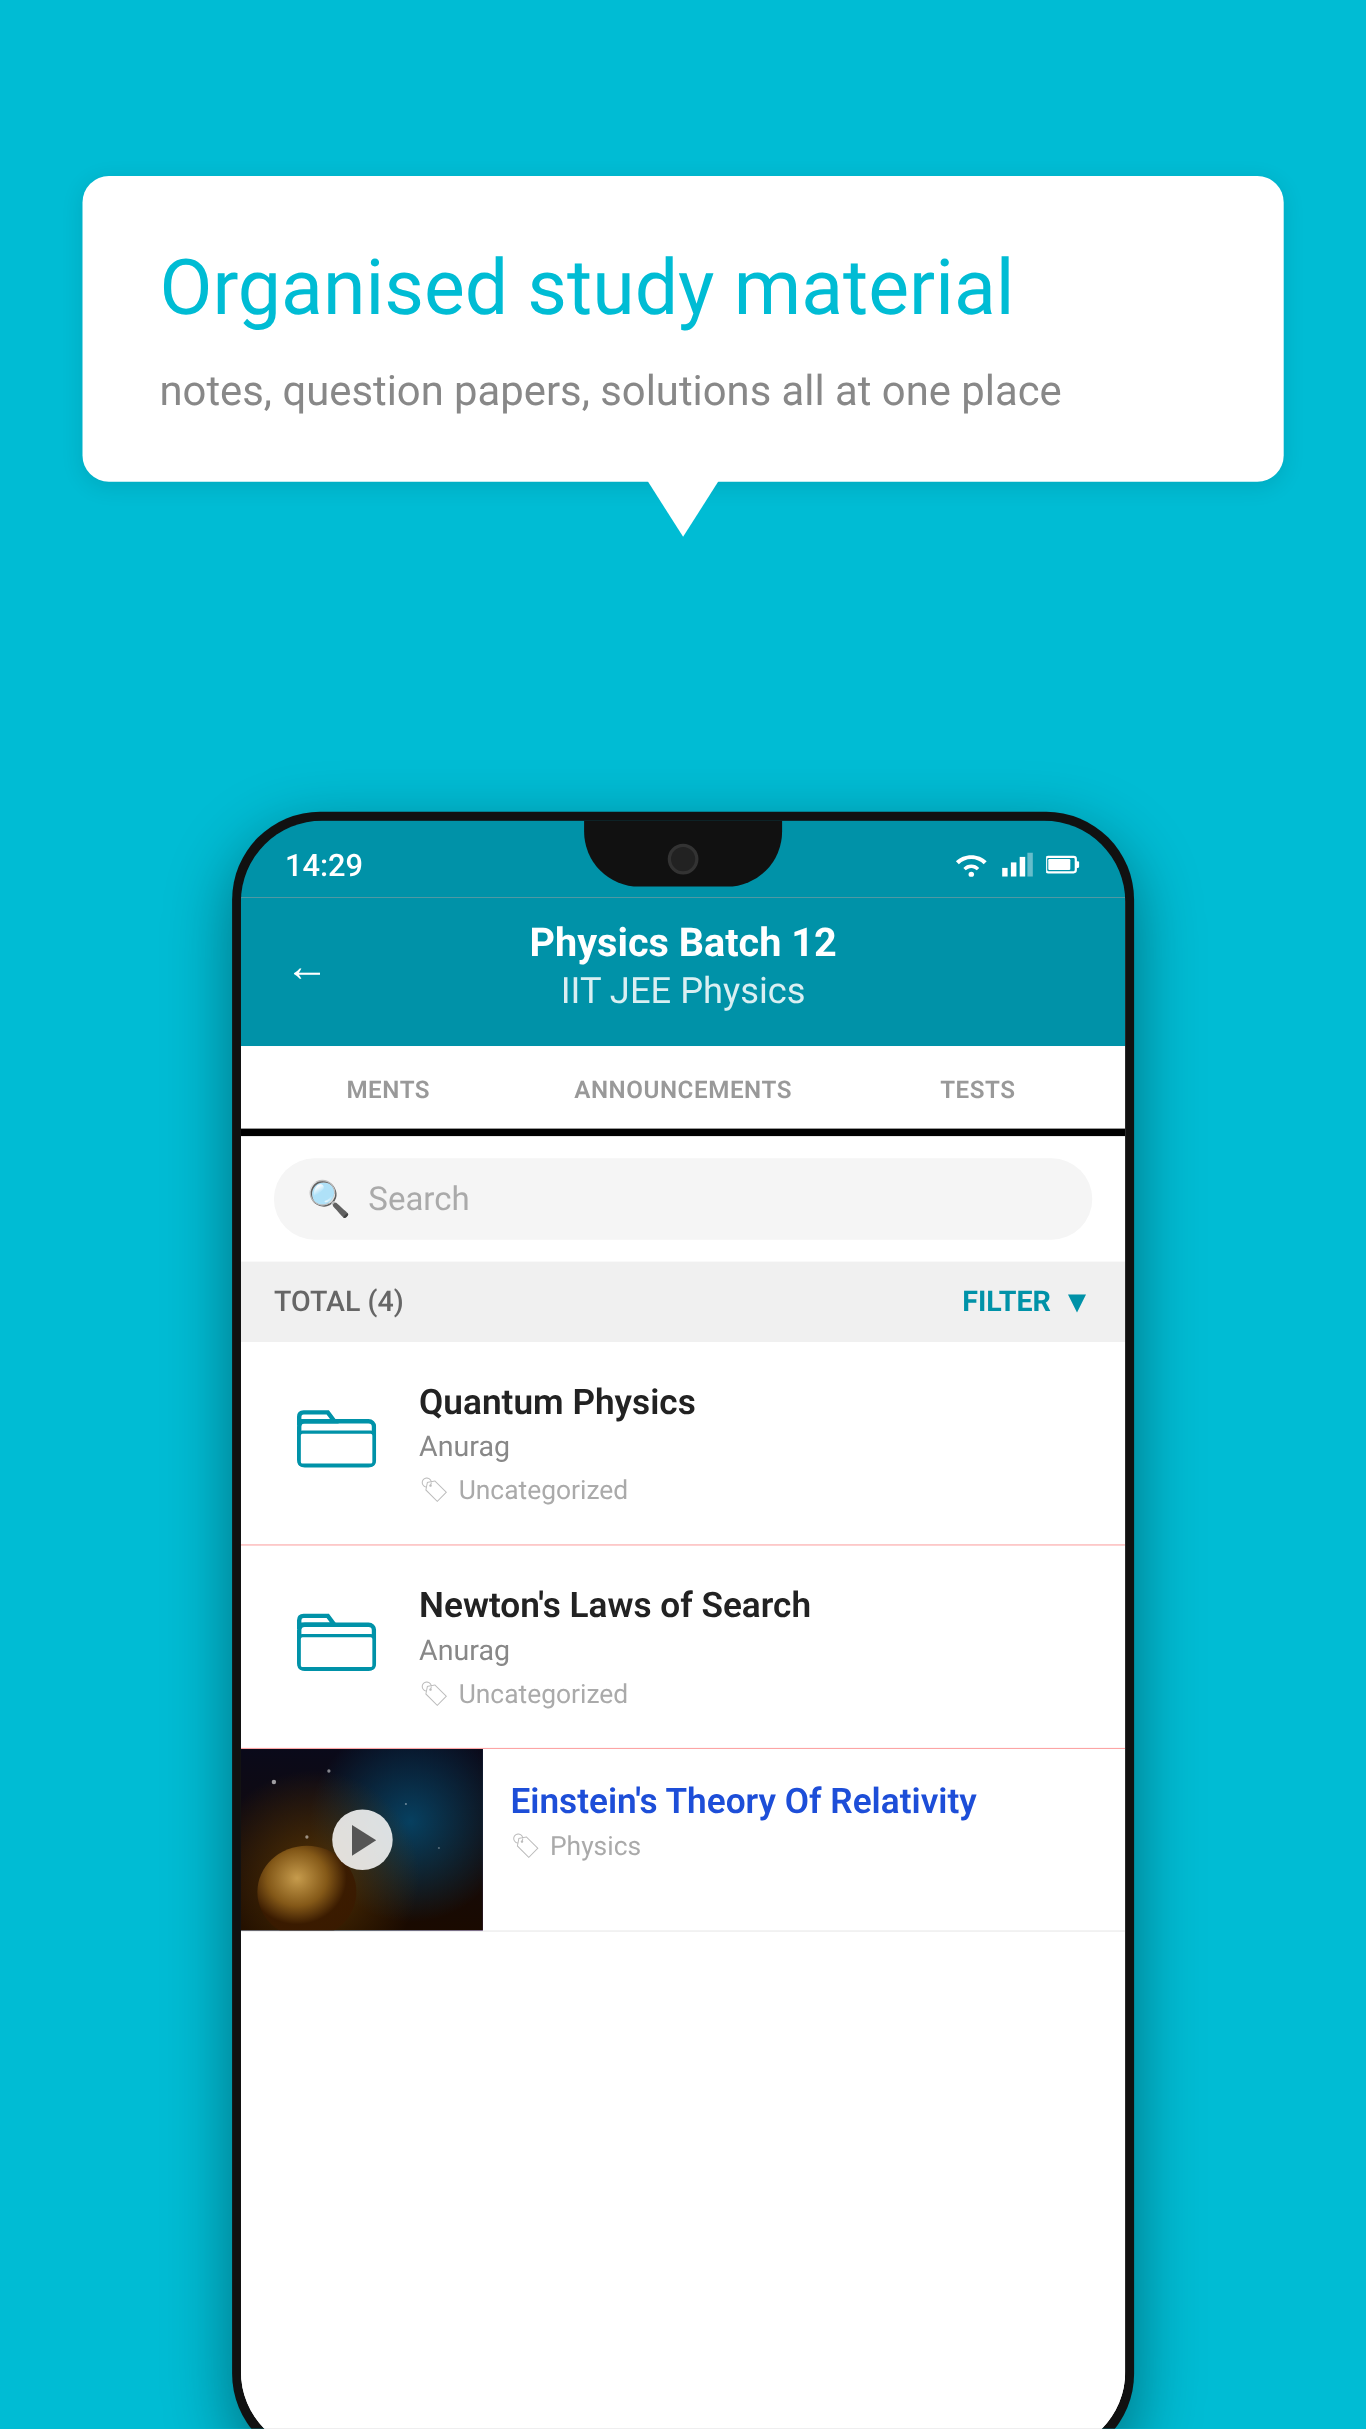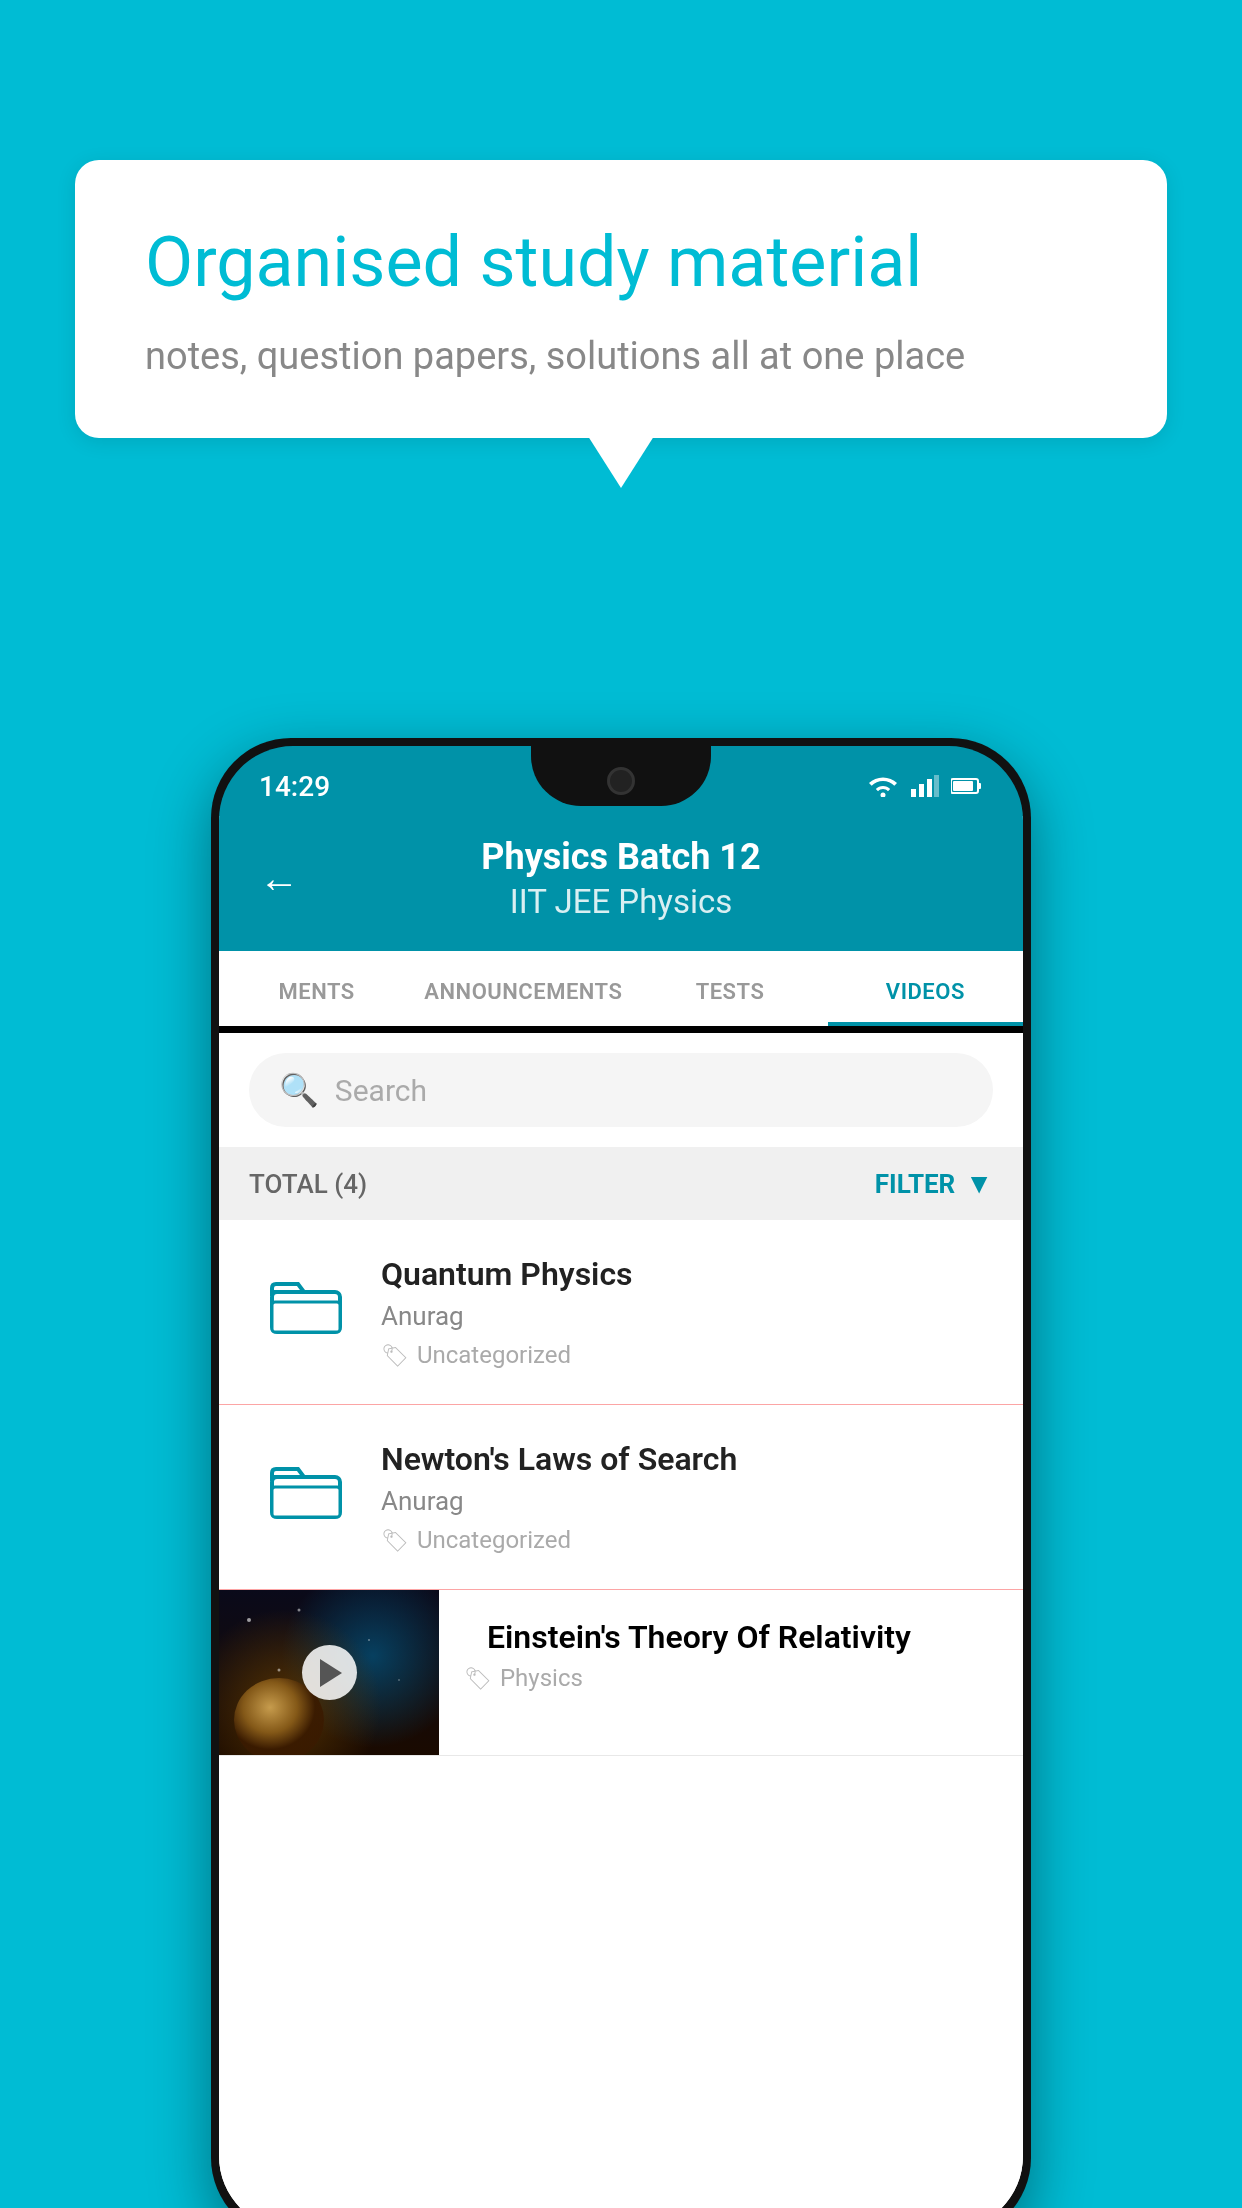"VIDEOS" div.tab-item { html: <div>VIDEOS</div> -> none }
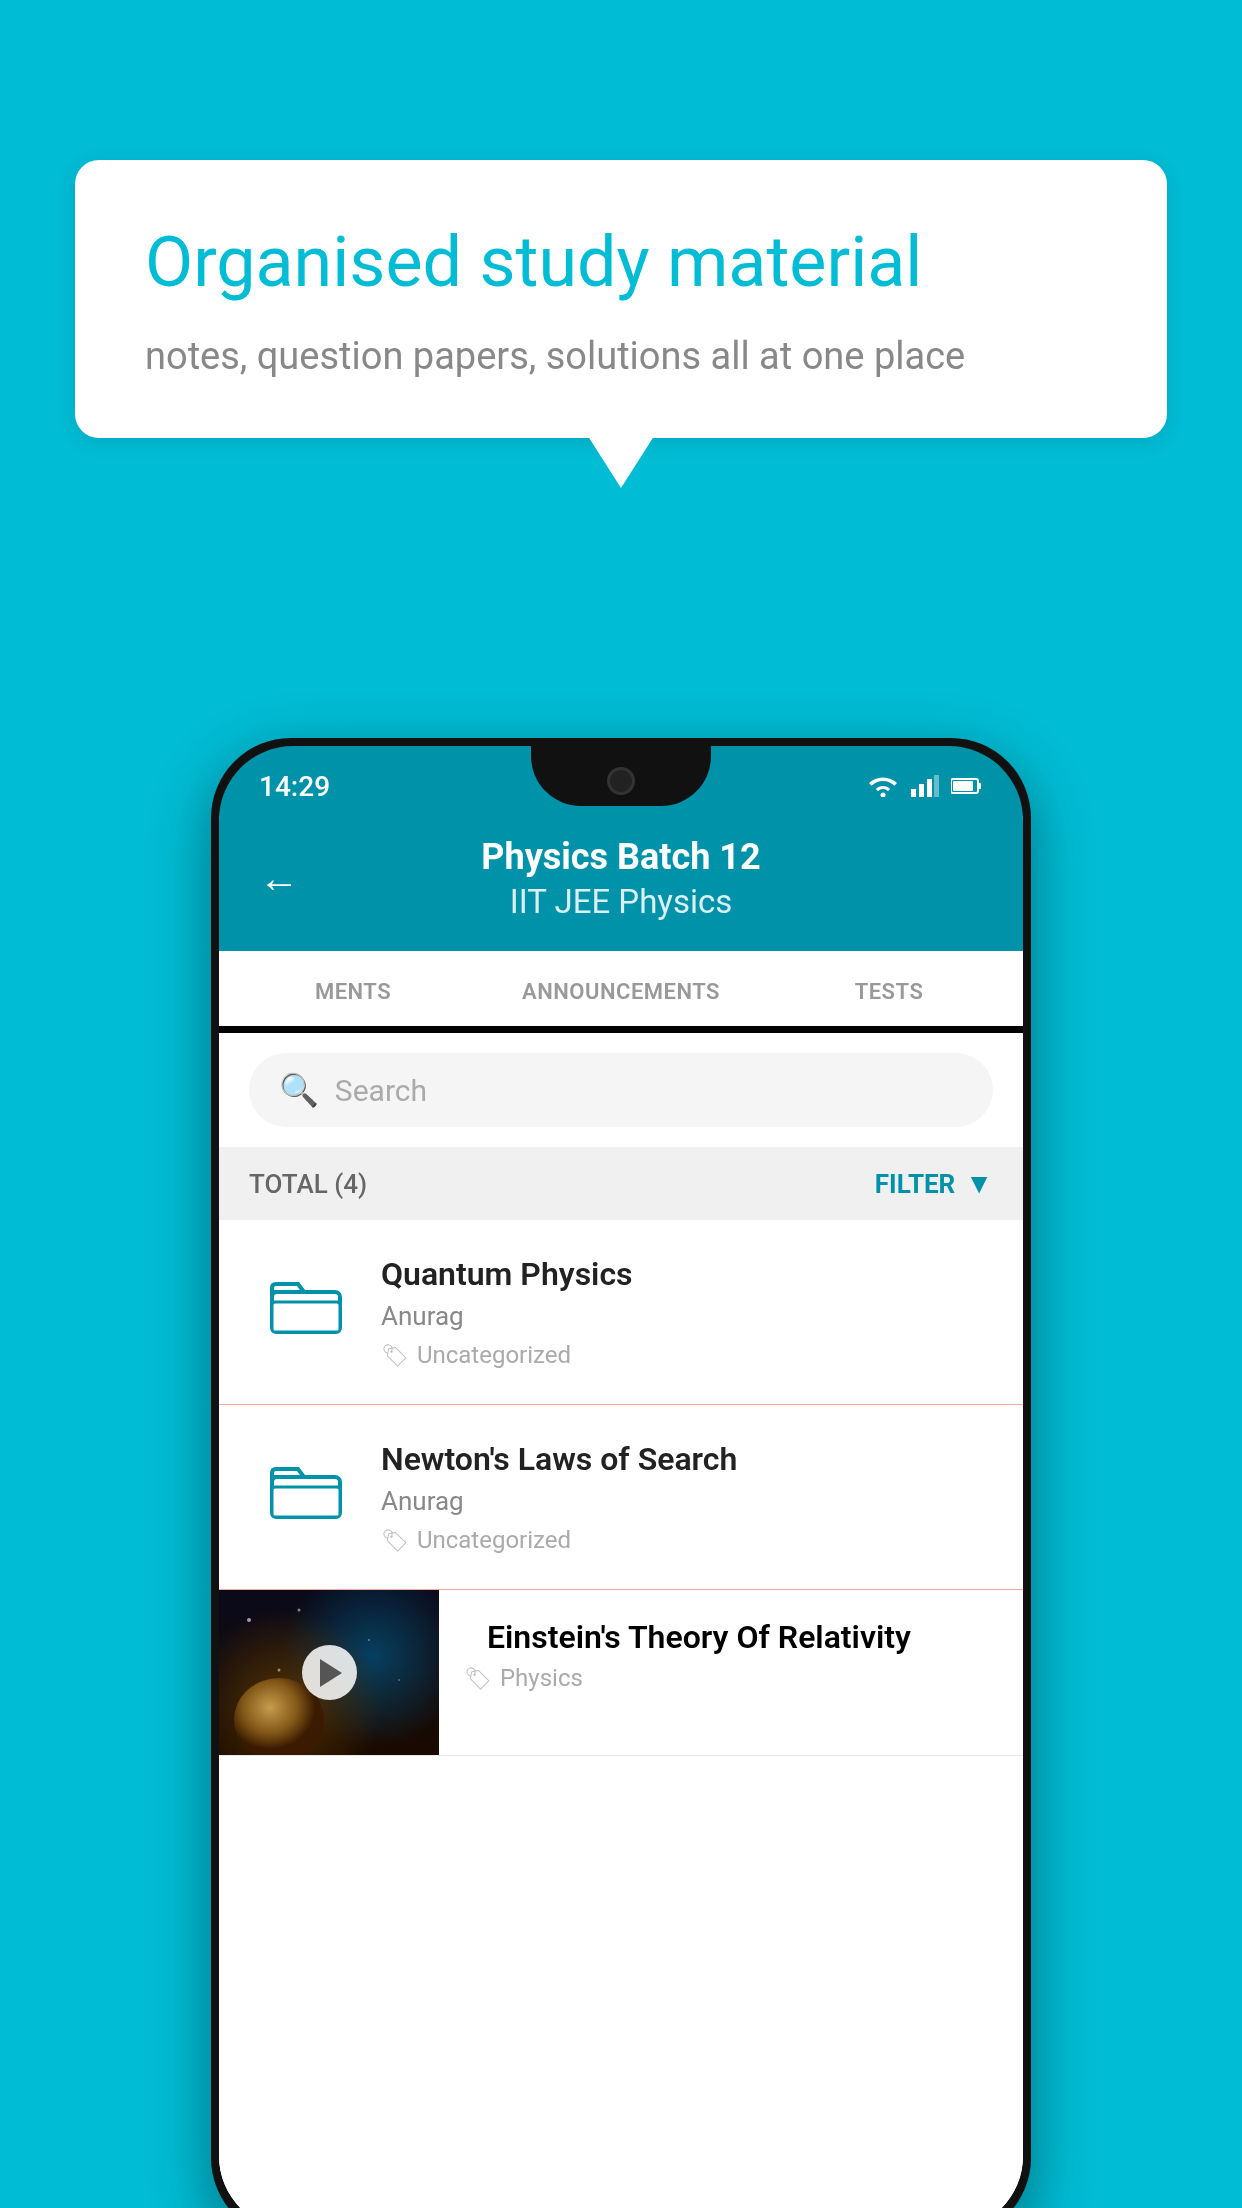"Einstein's Theory Of Relativity" .video-title { color: #000000 -> #1d4ed8; margin-left: 23px -> none }
